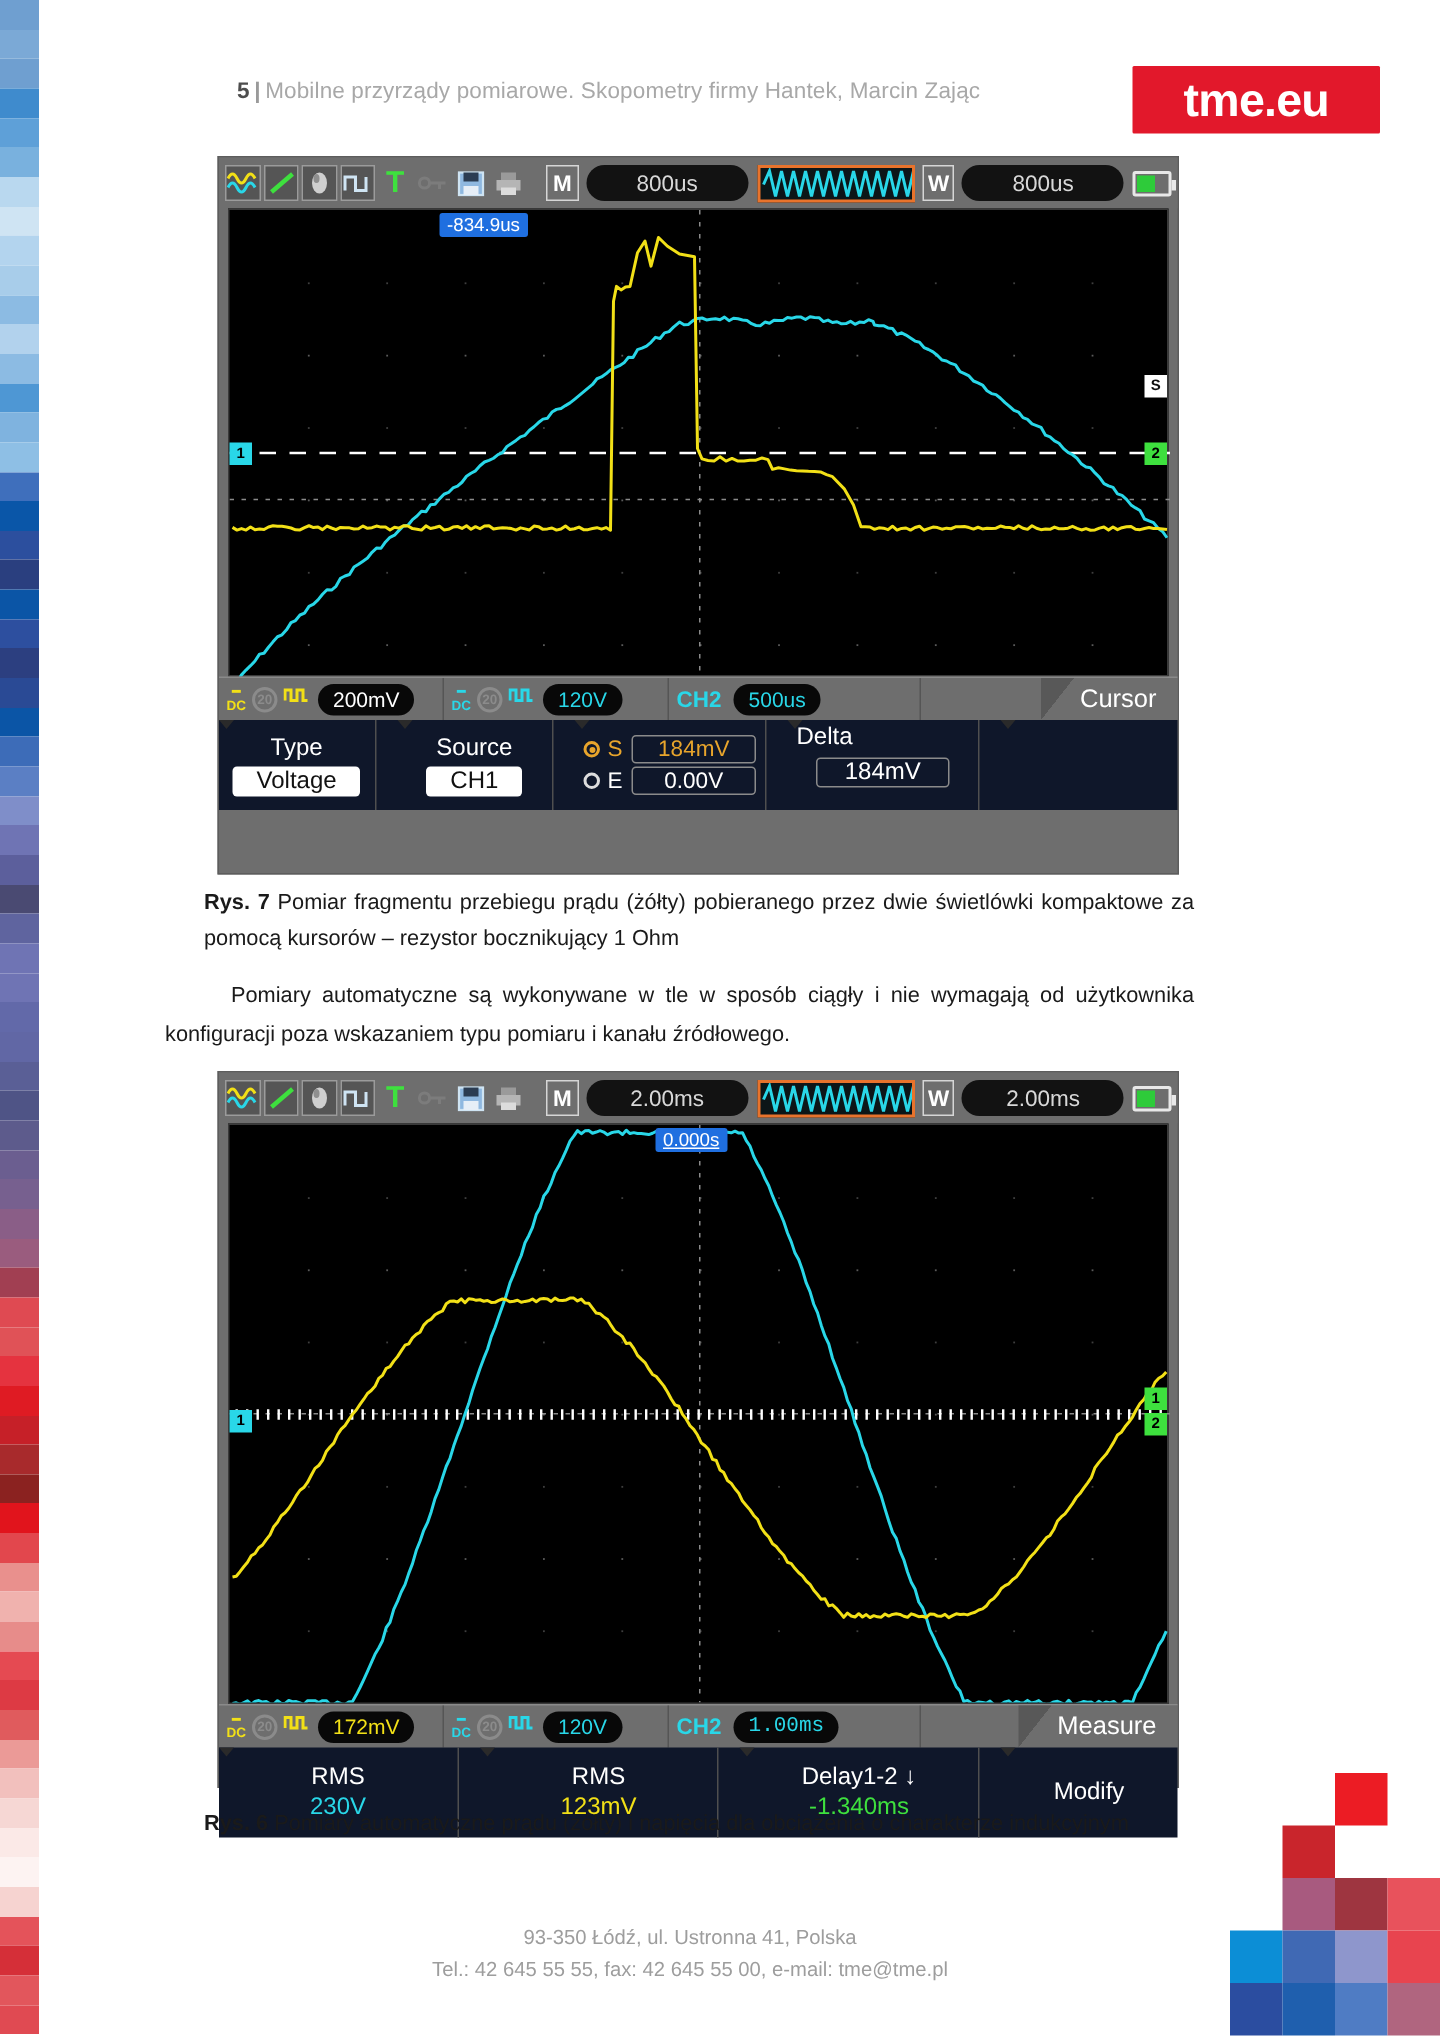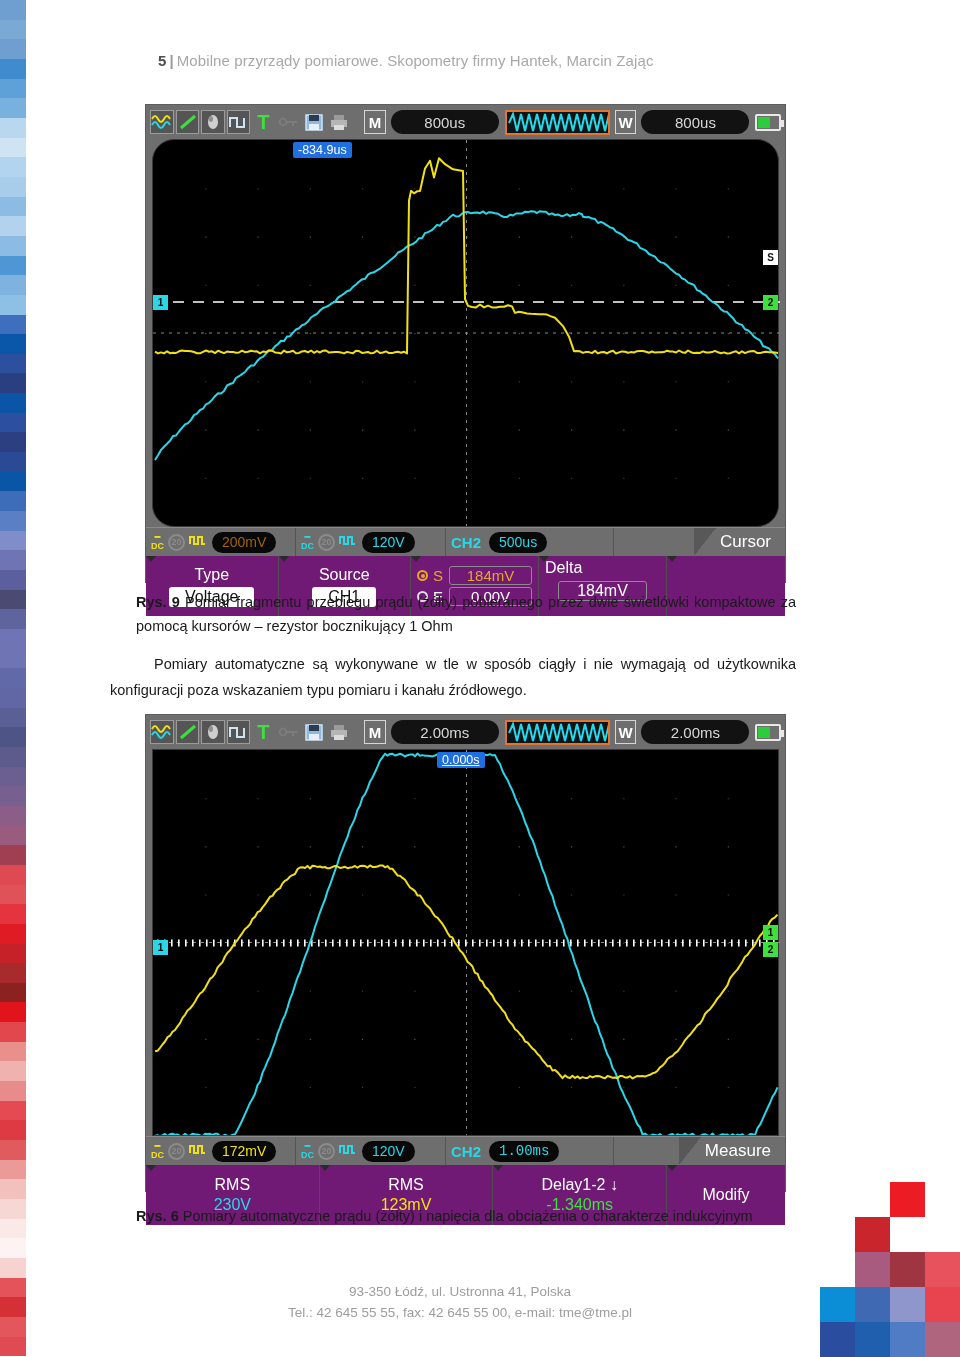"tme.eu" div { html: none -> <div>tme.eu</div> }
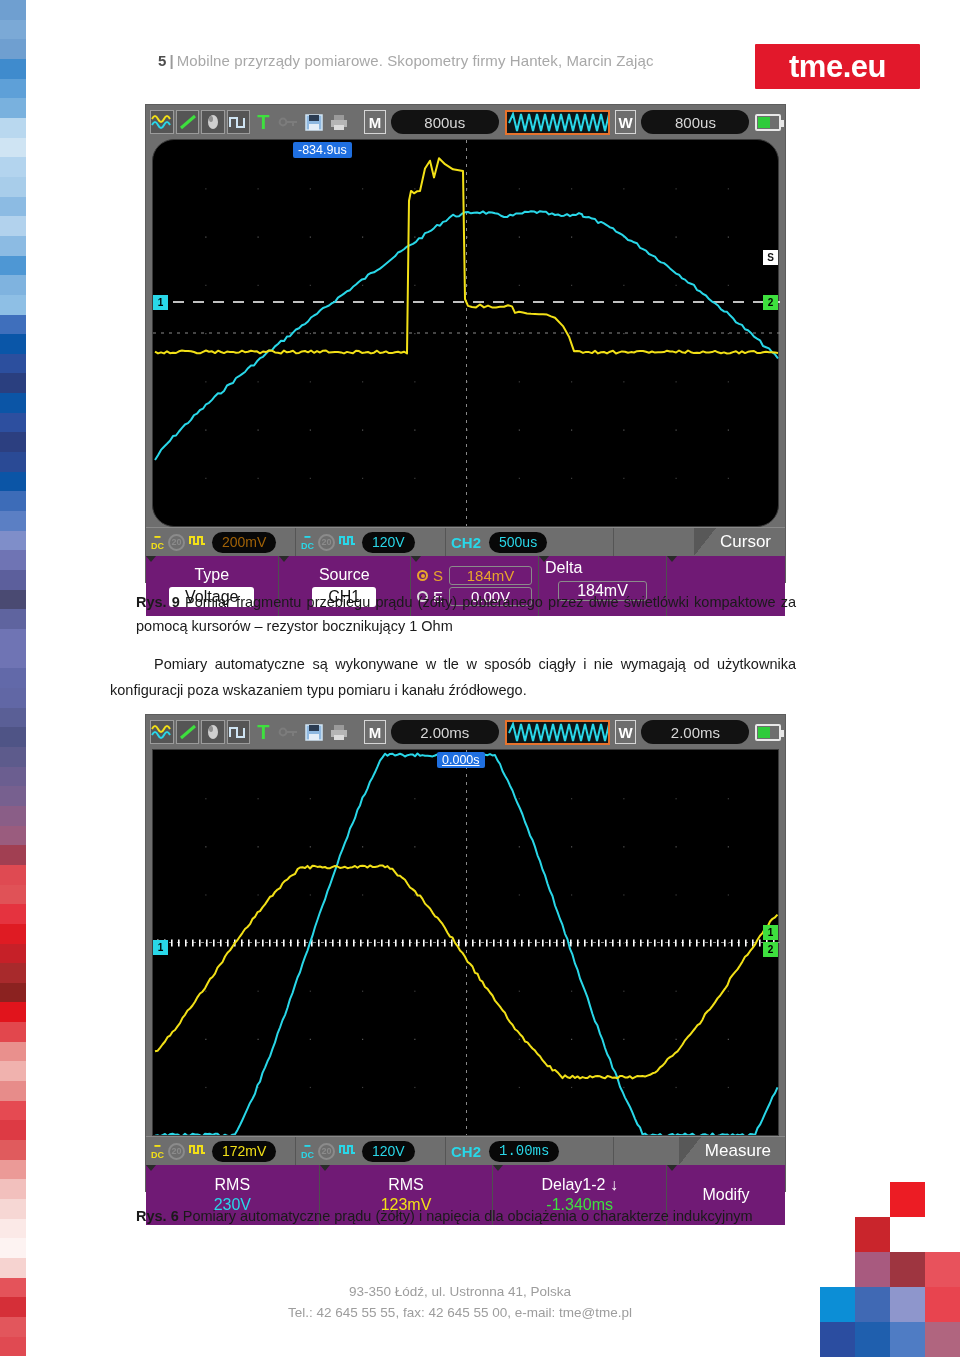"-834.9us" #grat-1 { border-radius: 22px -> none; height: 388px -> 312px }
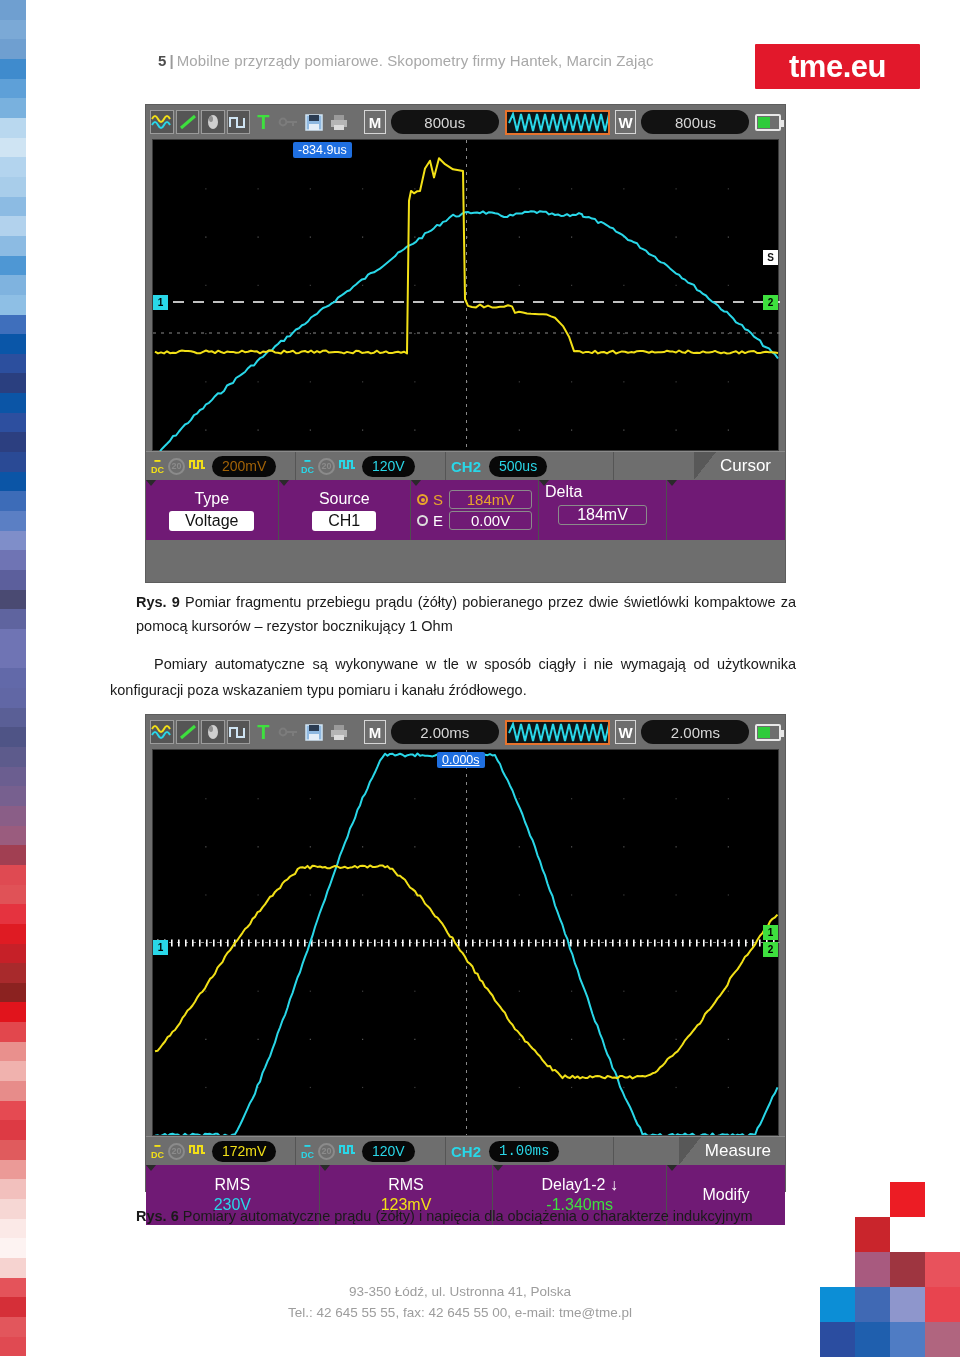"200mV" div.vpill { color: #a16207 -> #ffffff }
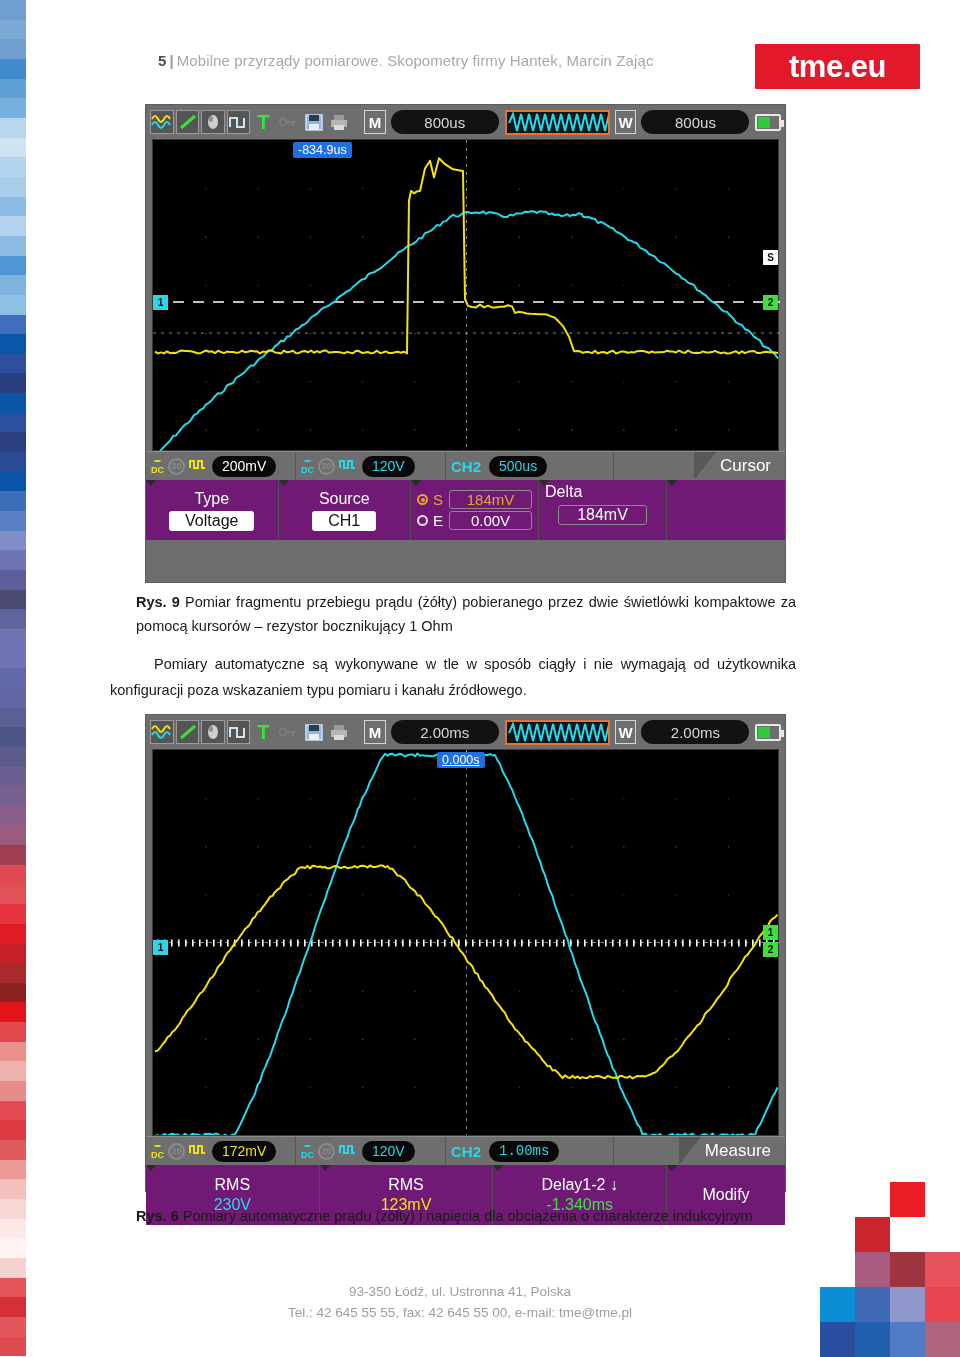"Type" .menurow { background: #701a75 -> #0f172a; gap: none -> 14px }
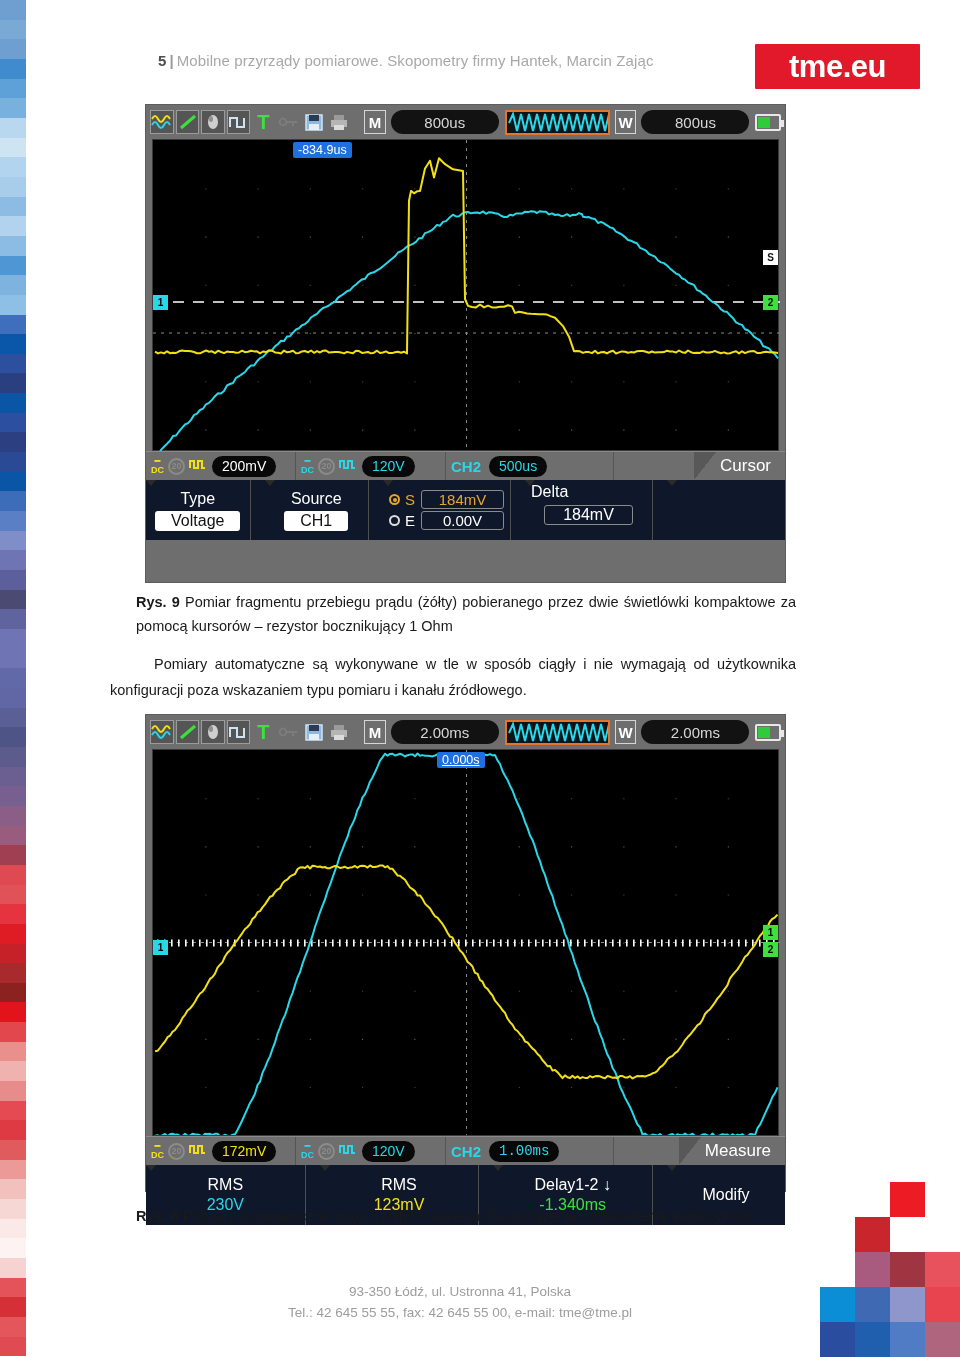"Rys. 9" b { text: 9 -> 7 }
